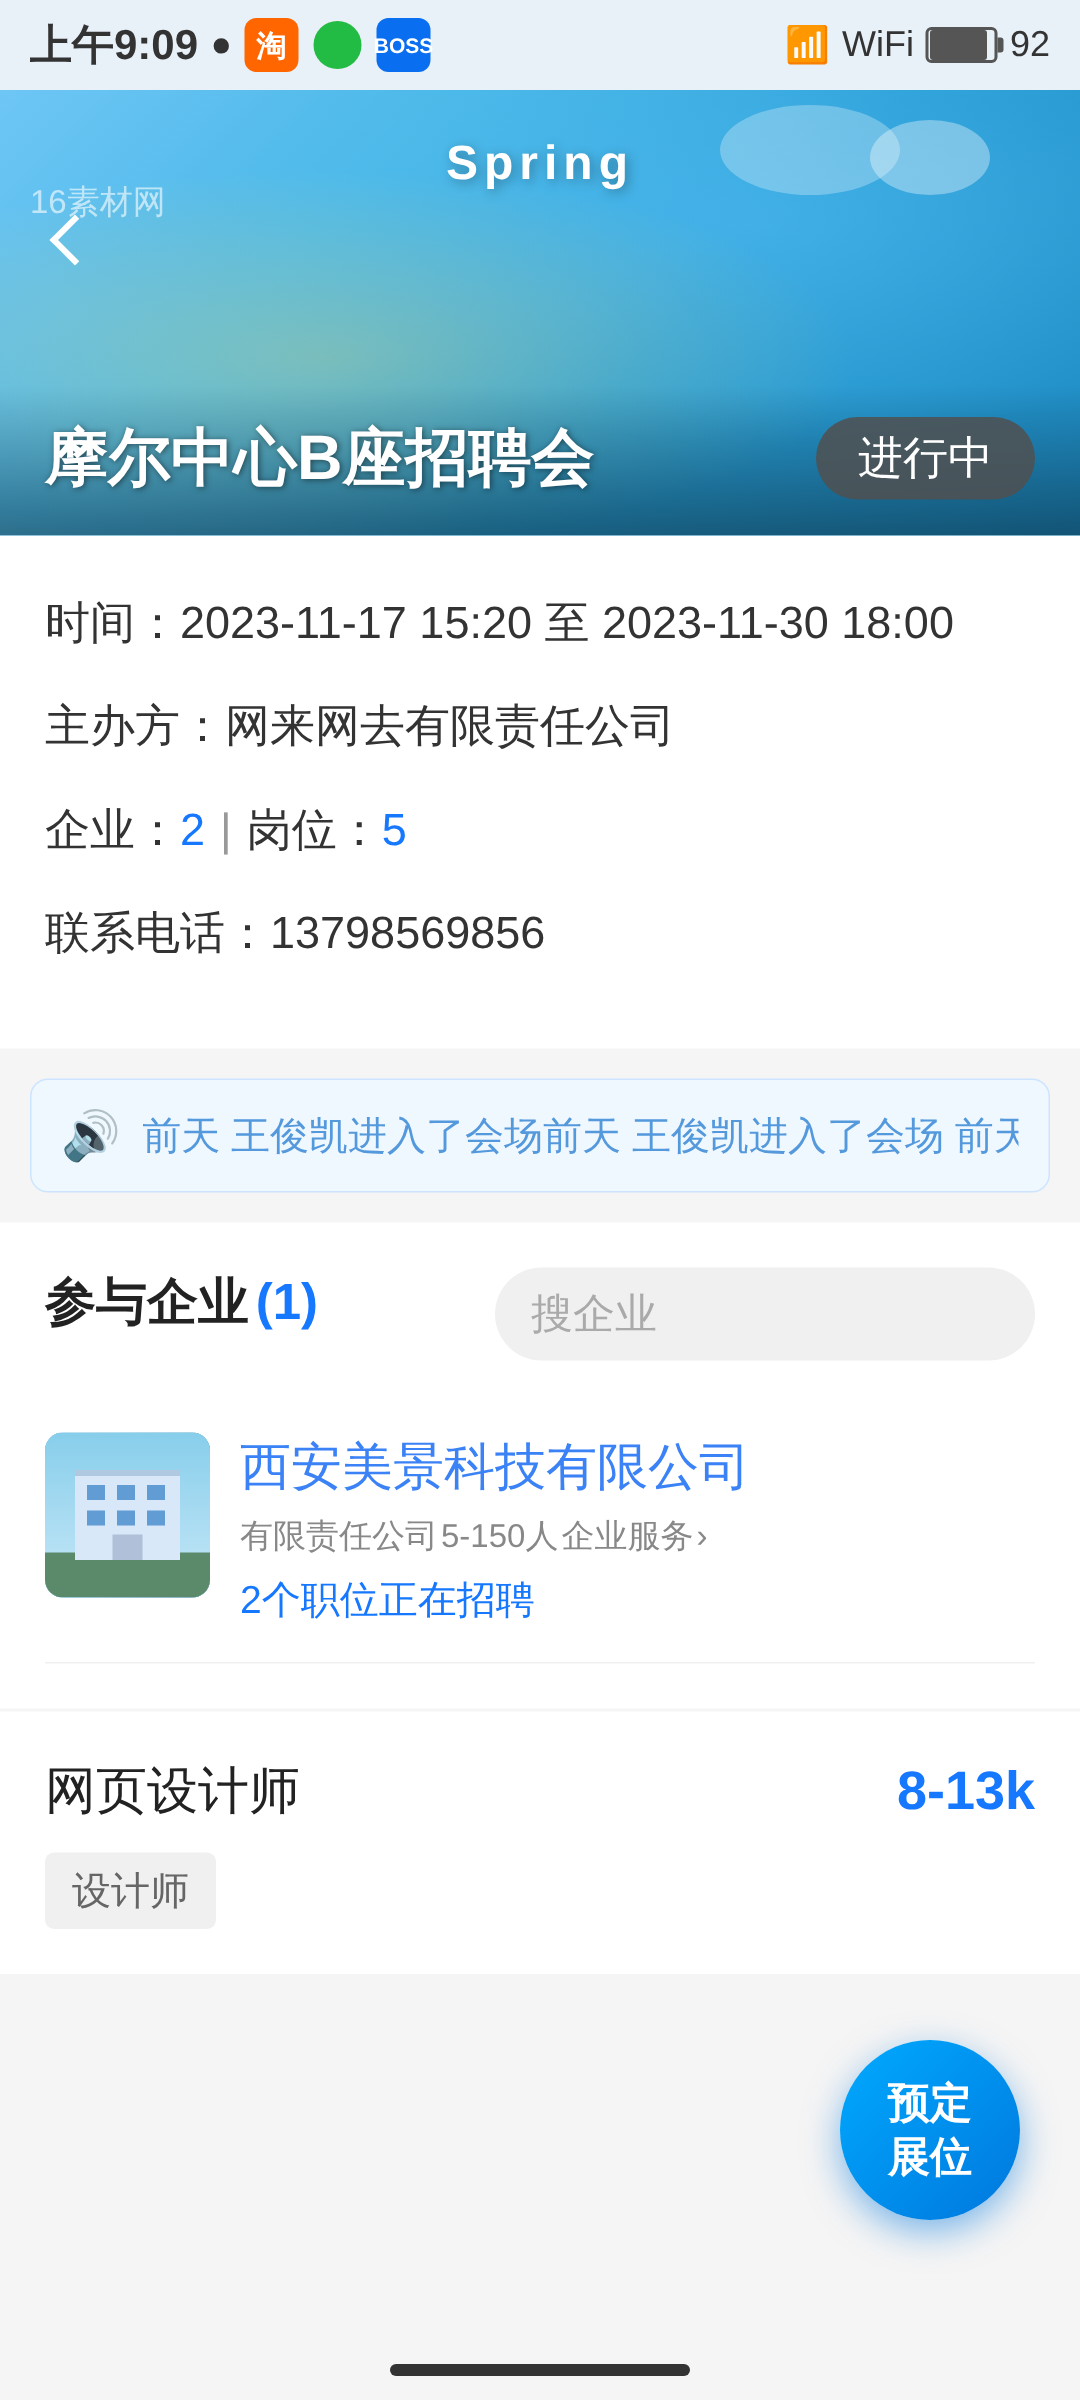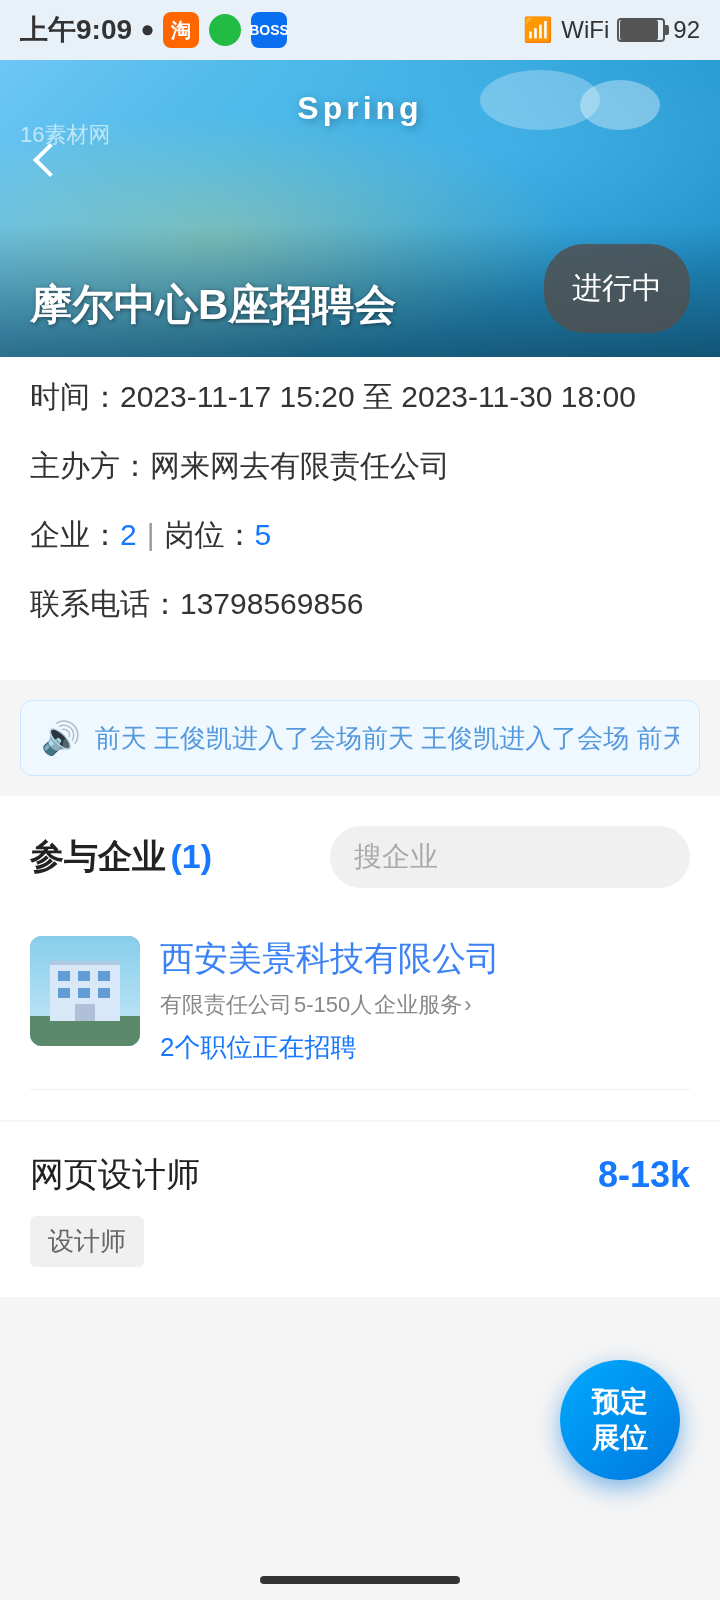"进行中" .status-badge { padding: 24px 28px -> 7px 28px }
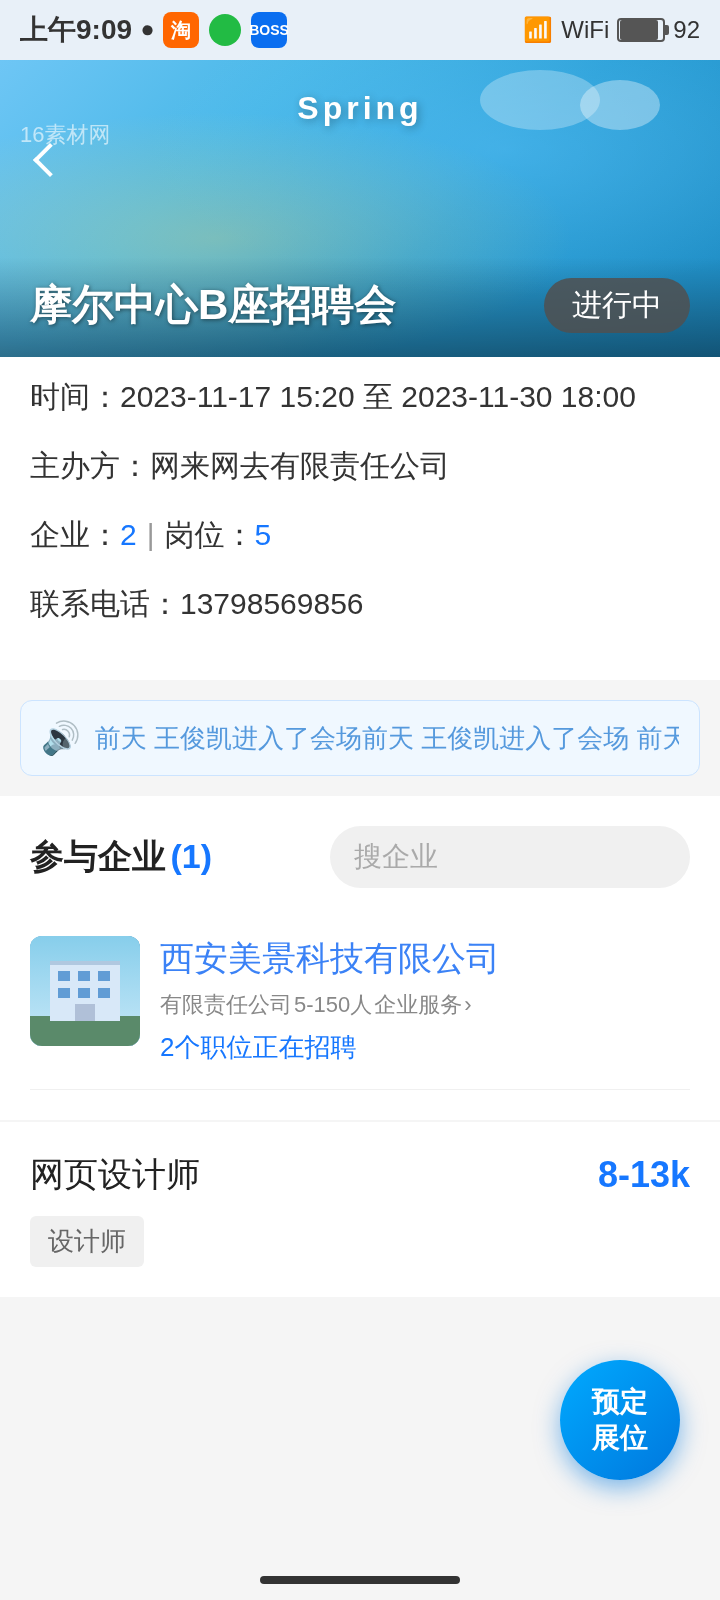"时间：" .info-card { padding: 17px 30px 30px -> 36px 30px 30px }
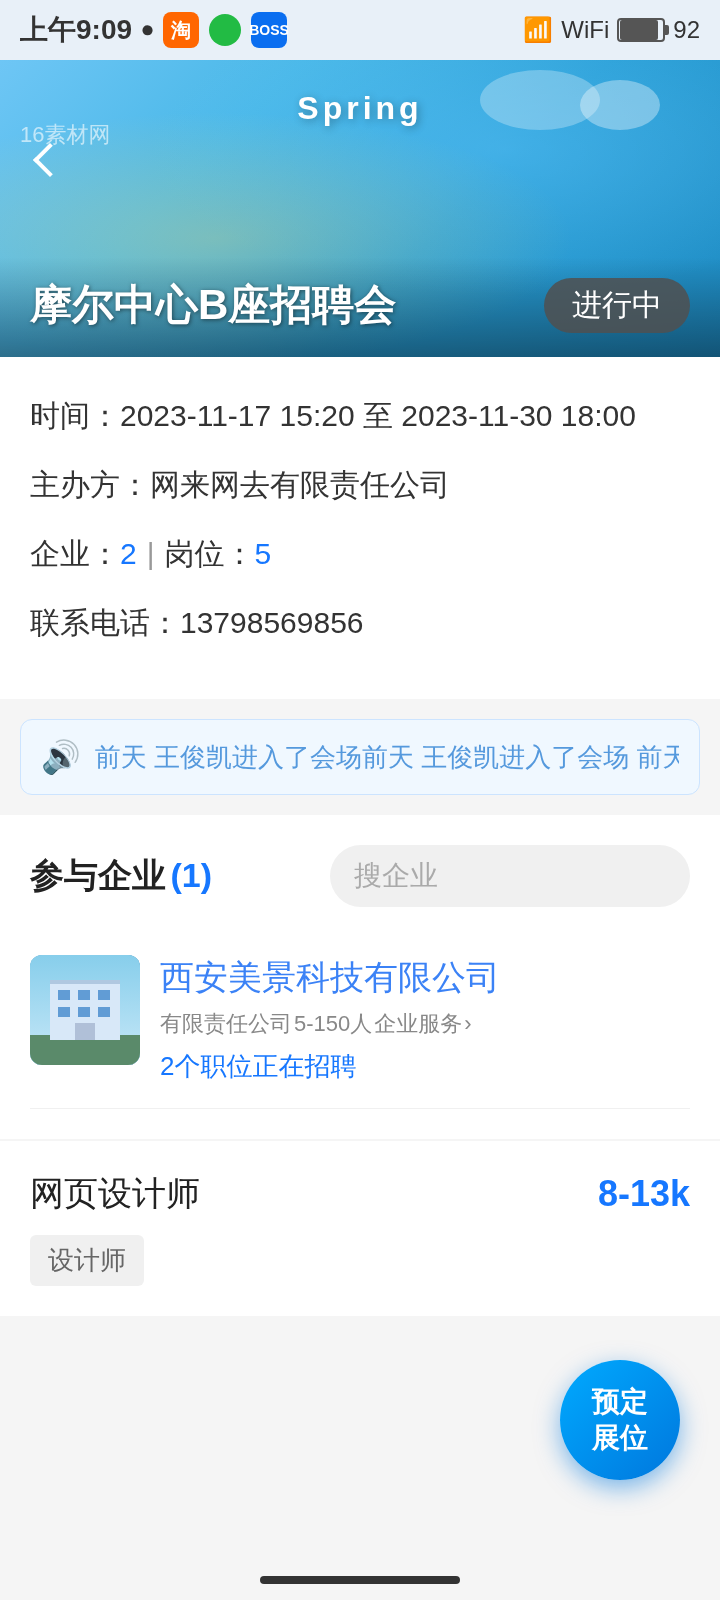"参与企业 (1)" .section-header { align-items: center -> none }
